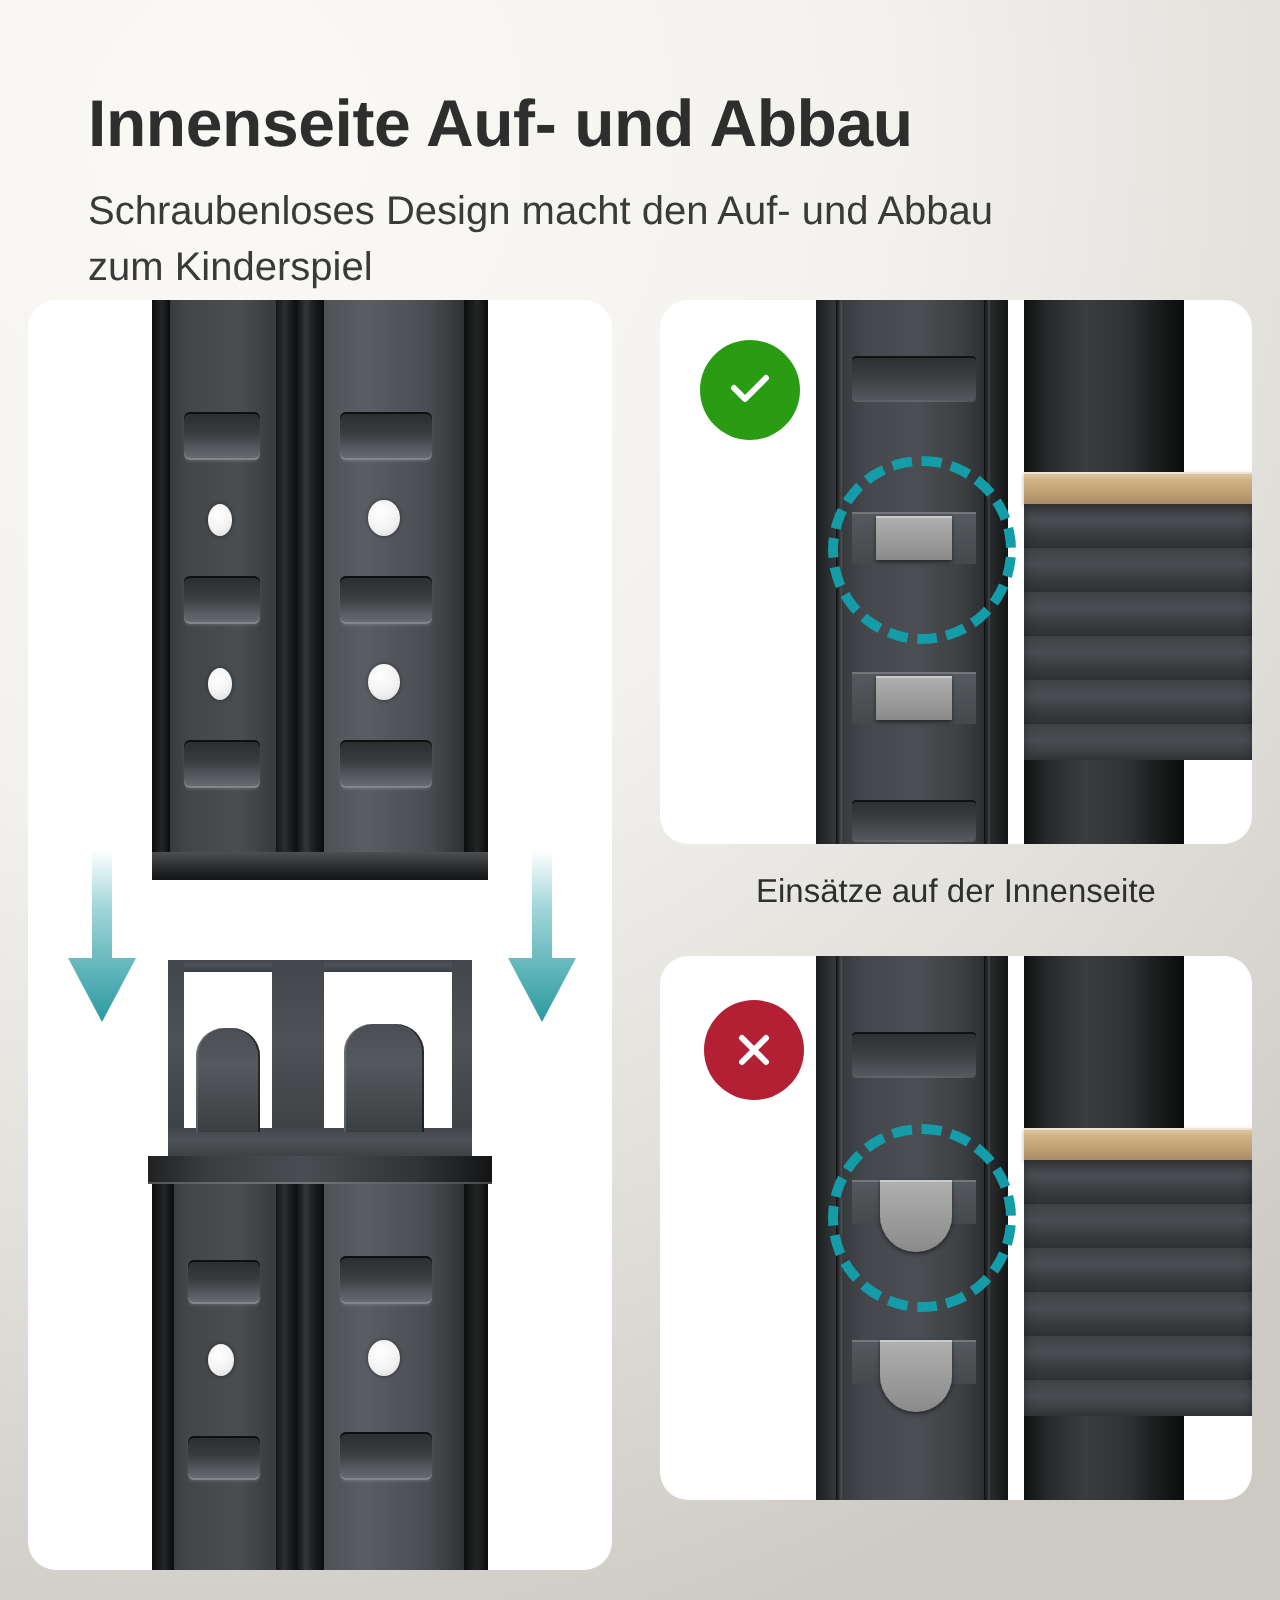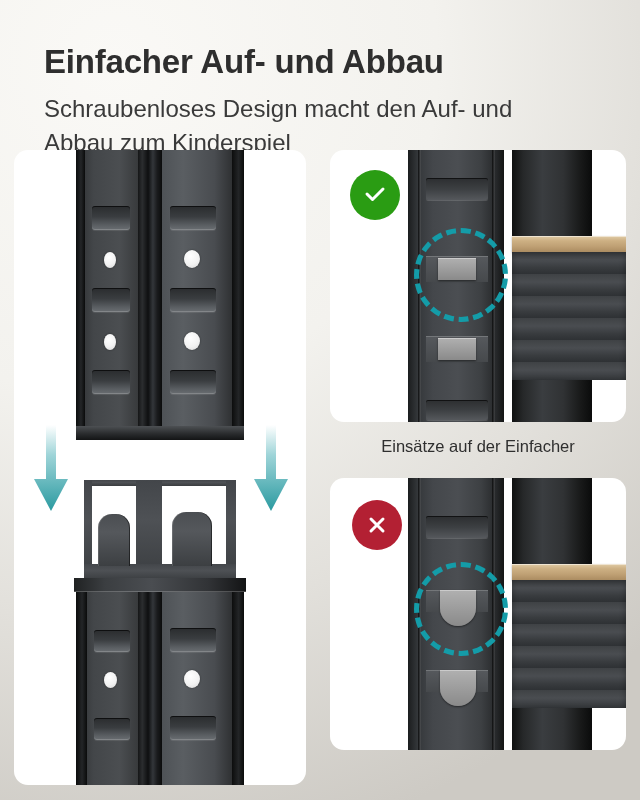"Einfacher Auf- und Abbau" div.headline { text: Einfacher -> Innenseite }
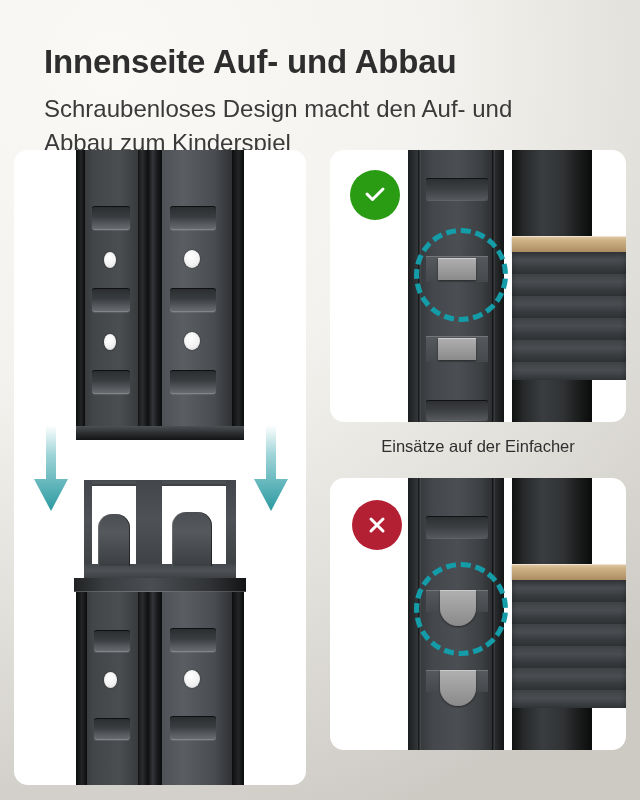"Schraubenloses Design macht den Auf-" .subhead { font-size: 24px -> 20px }
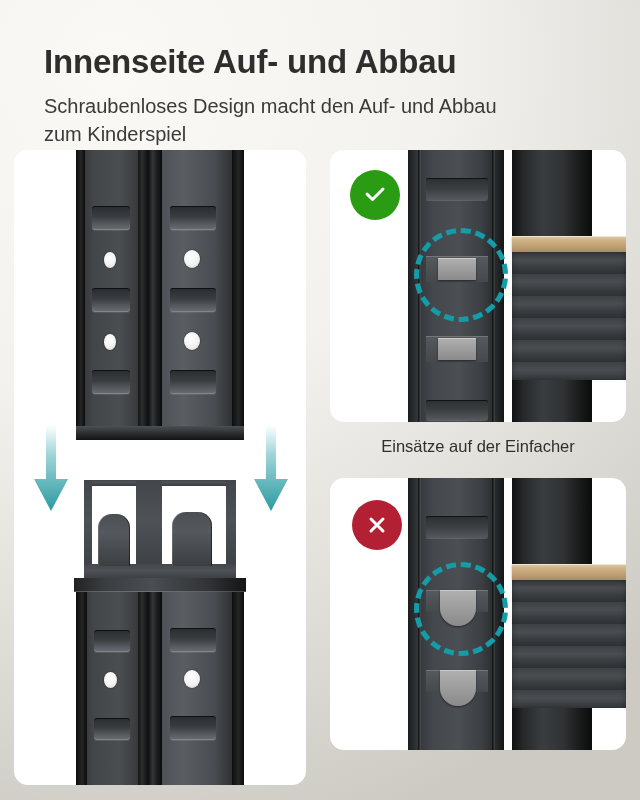"Einsätze auf der Einfacher" div.caption { text: Einfacher -> Innenseite }
